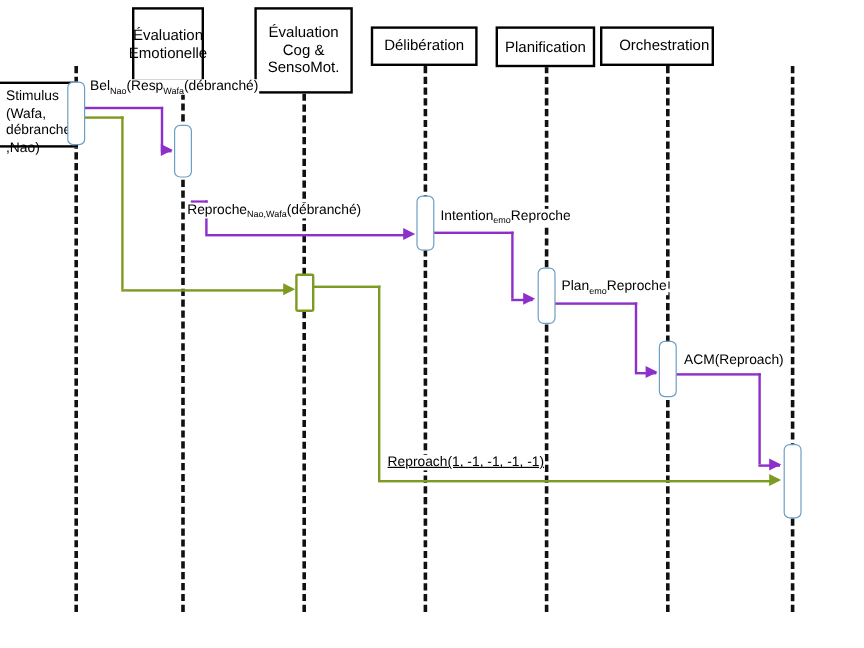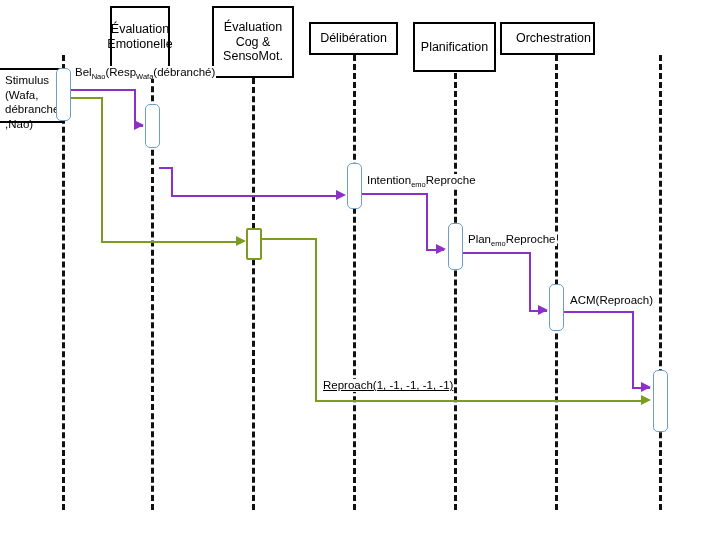"Planification" div.actor { height: 50px -> 34px }
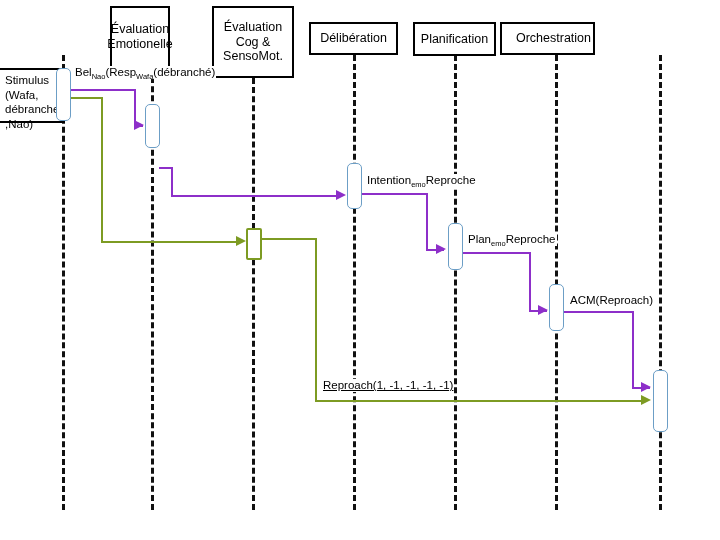"ReprocheNao,Wafa(débranché)" div.lbl { html: none -> <div> <span>Reproche</span><sub>Nao,Wafa</sub><span>(débranché)</span> </div> }
